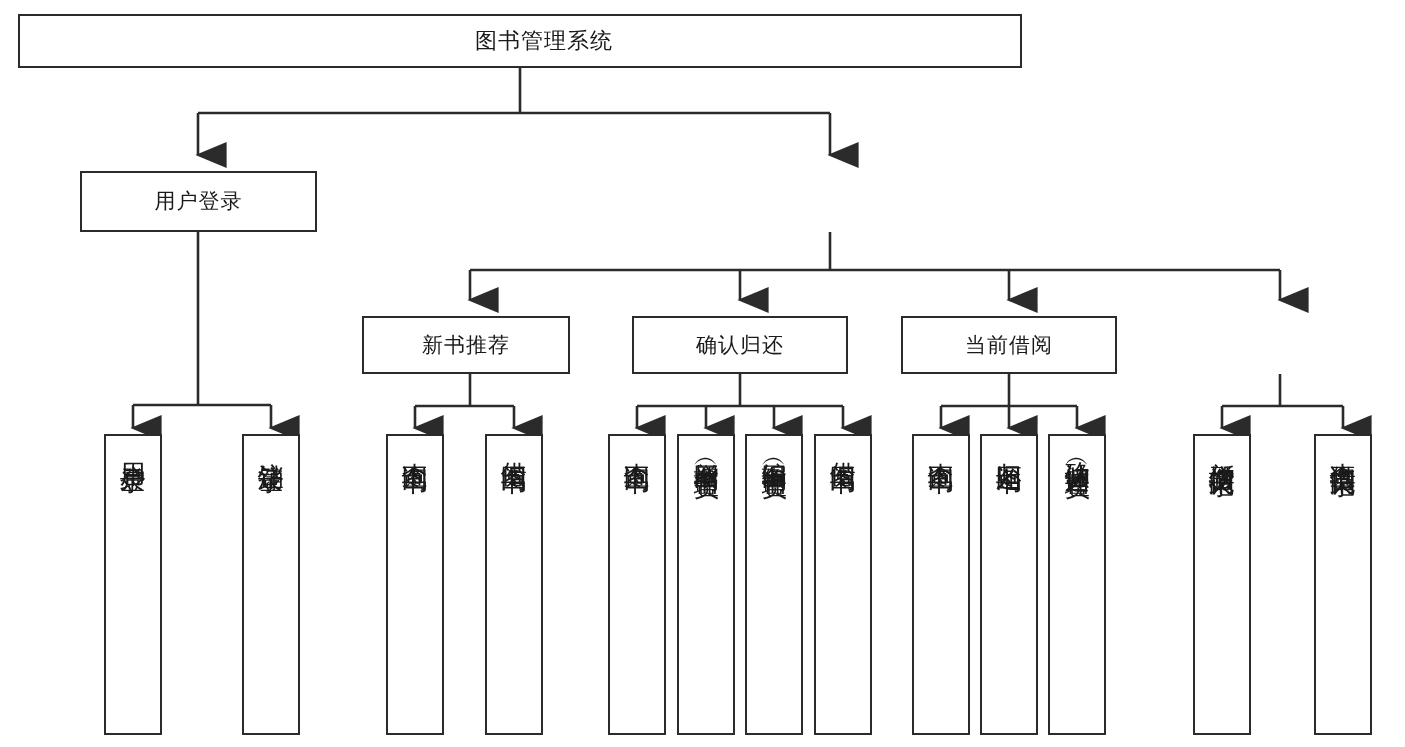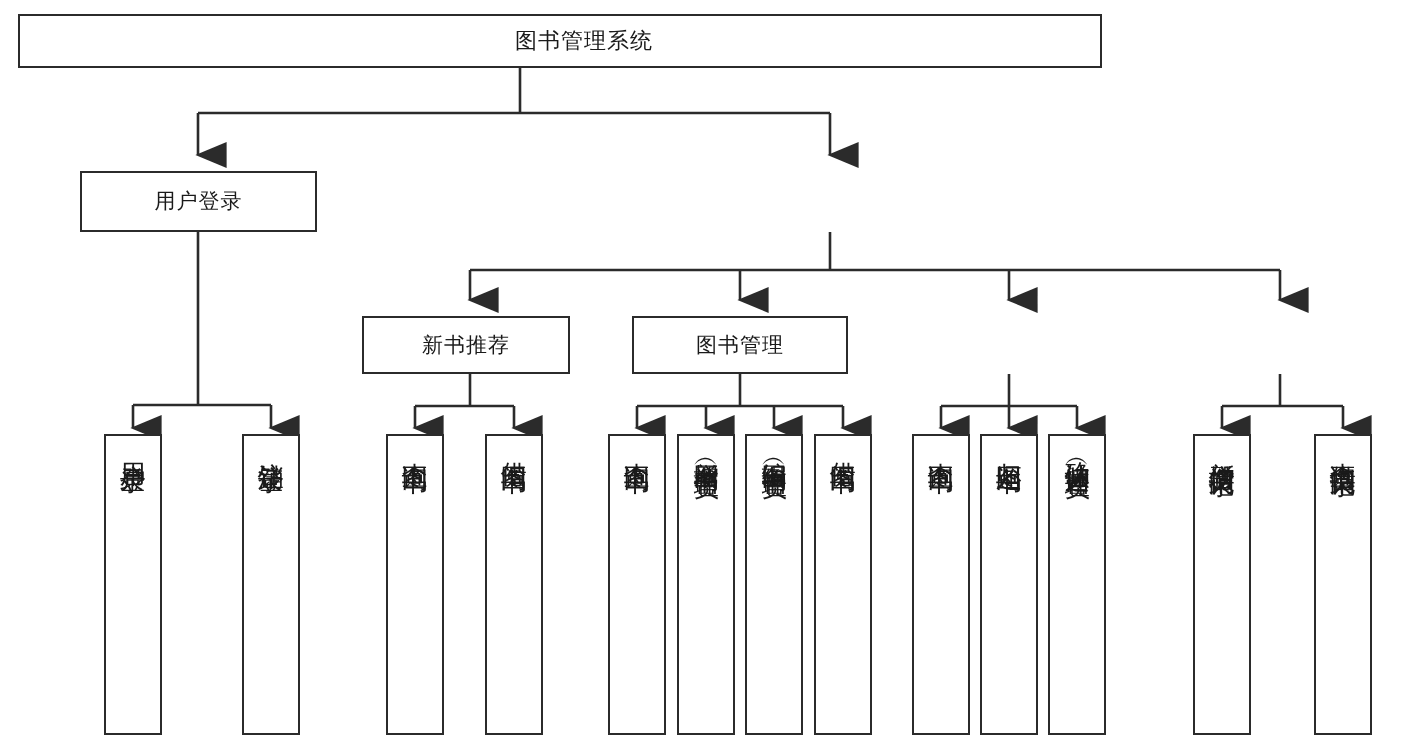"图书管理系统" div.node { width: 1084px -> 1004px }
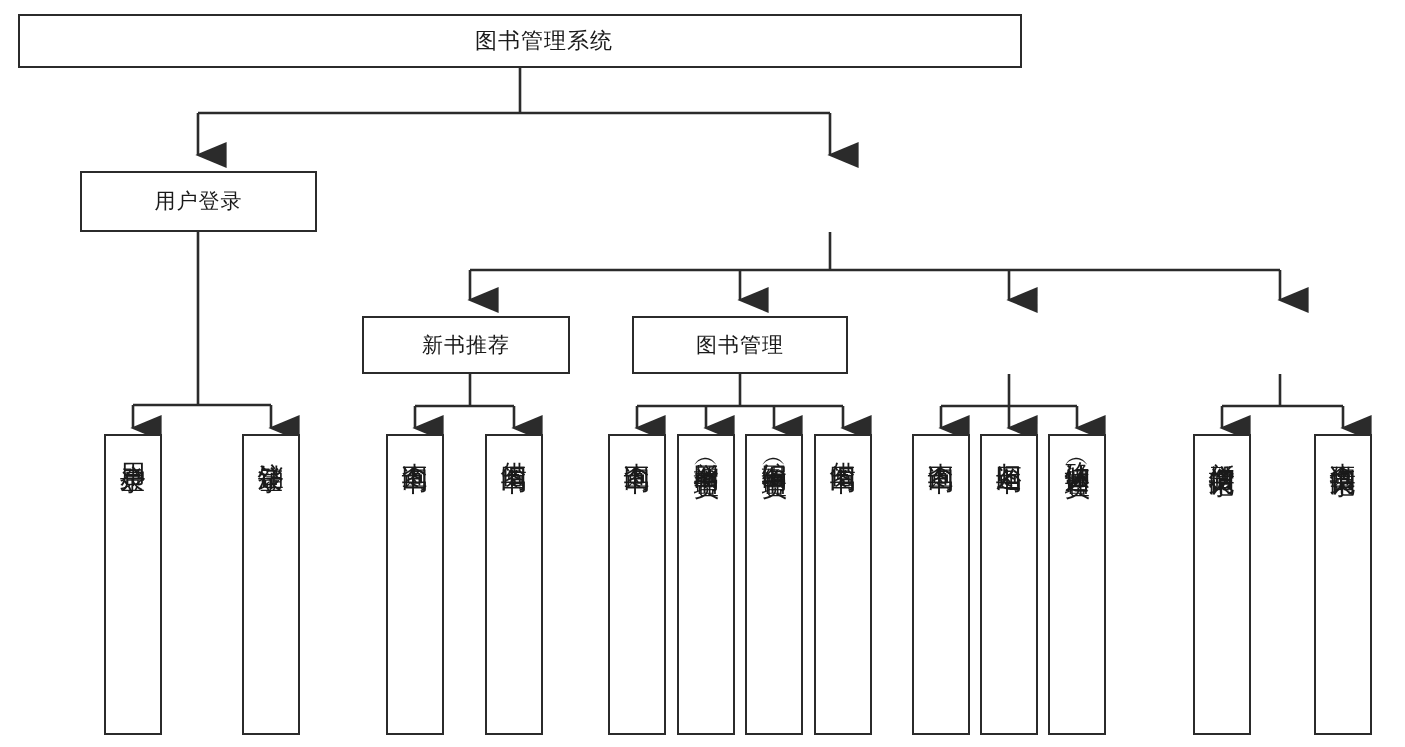"图书管理" span.label { text: 图书管理 -> 确认归还 }
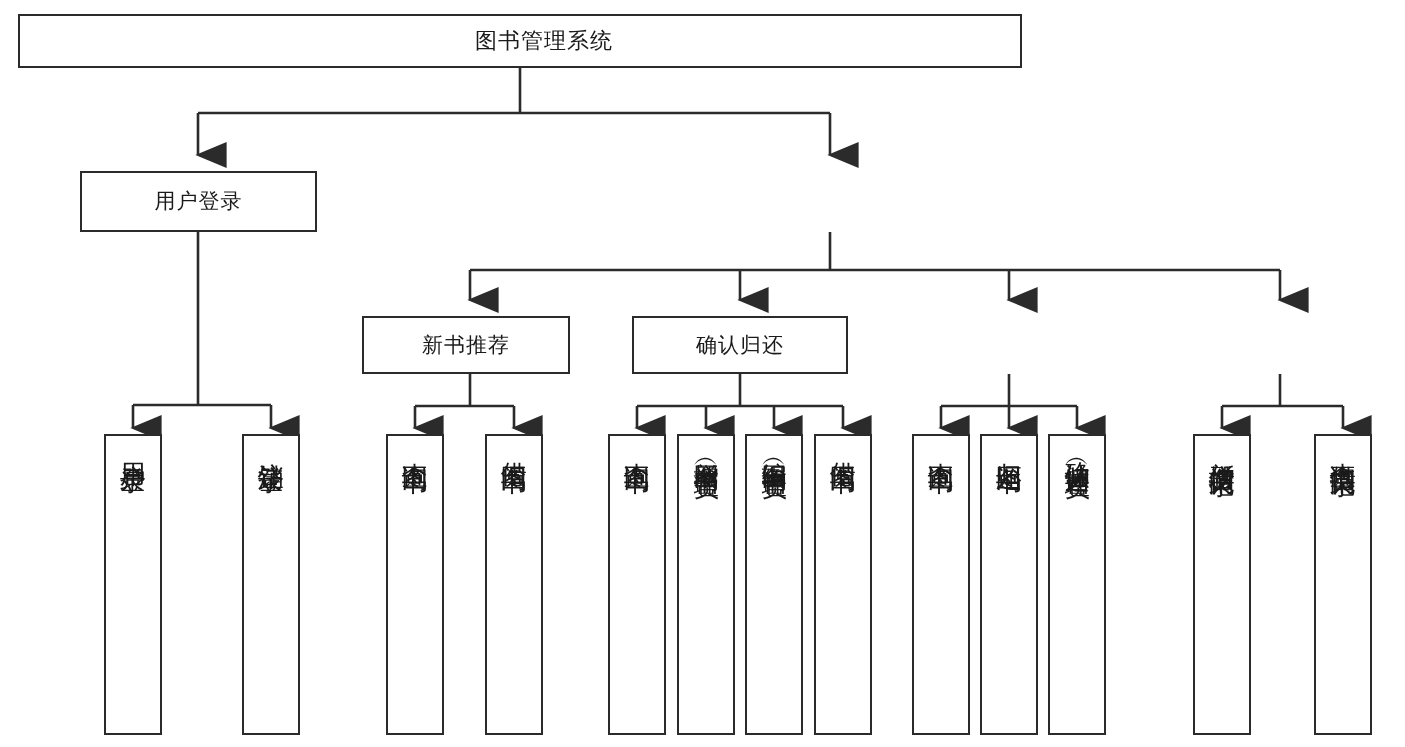"当前借阅" div.node { html: none -> <div> <span>当前借阅</span> </div> }
